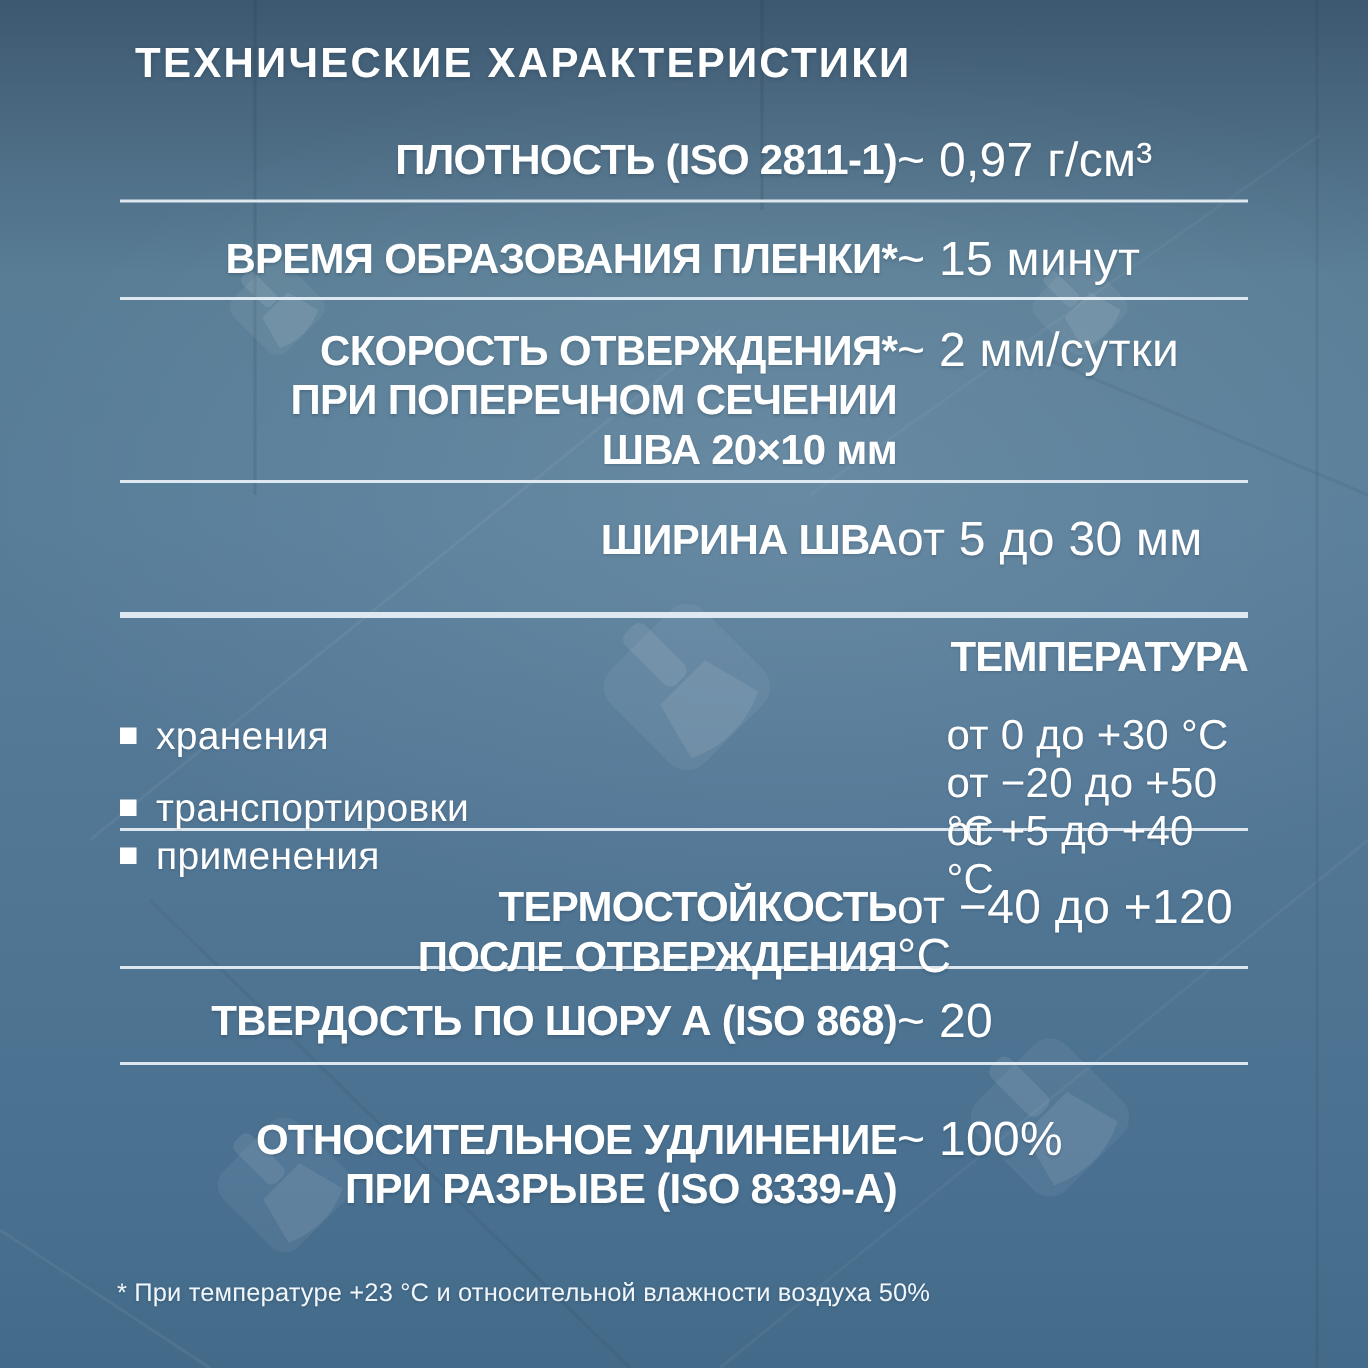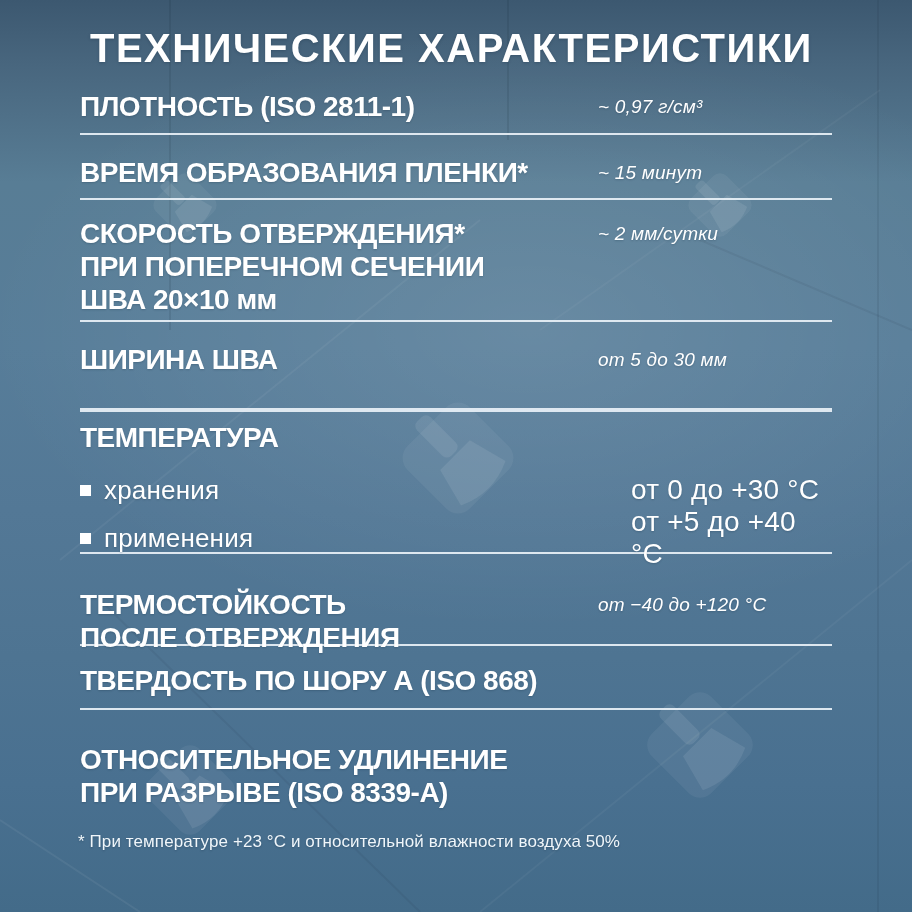"ТЕХНИЧЕСКИЕ ХАРАКТЕРИСТИКИ" .title { font-size: 40px -> 28px }
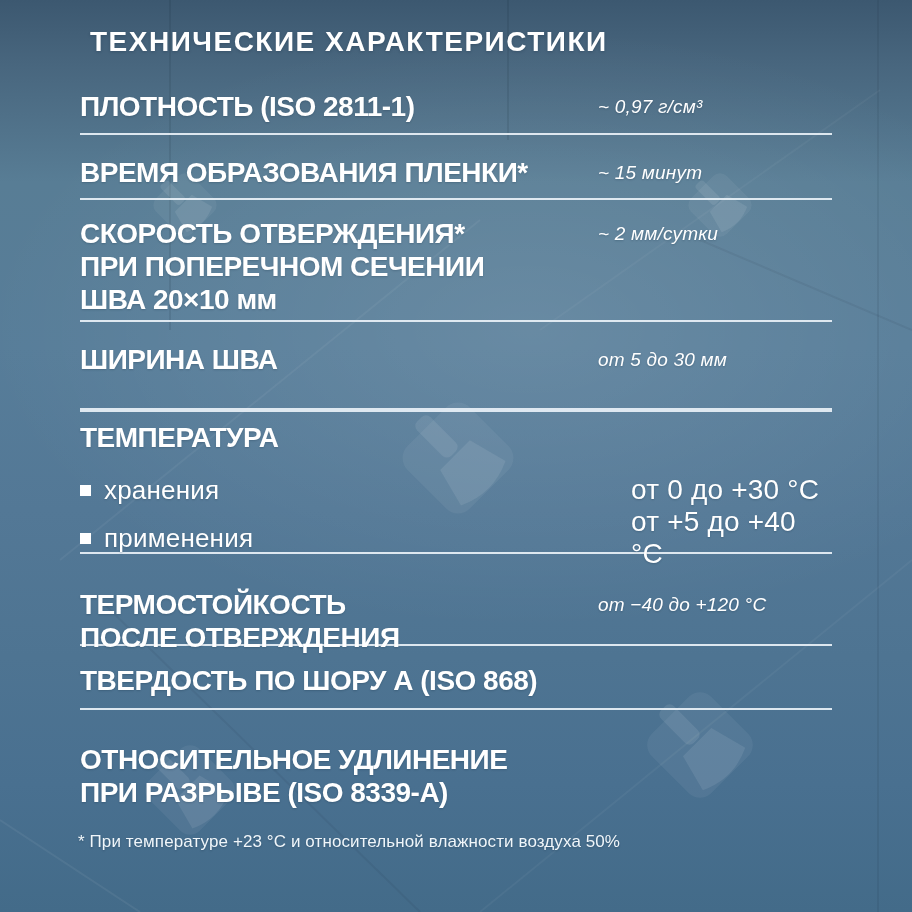"ПЛОТНОСТЬ (ISO 2811-1)" .label { text-align: none -> right }
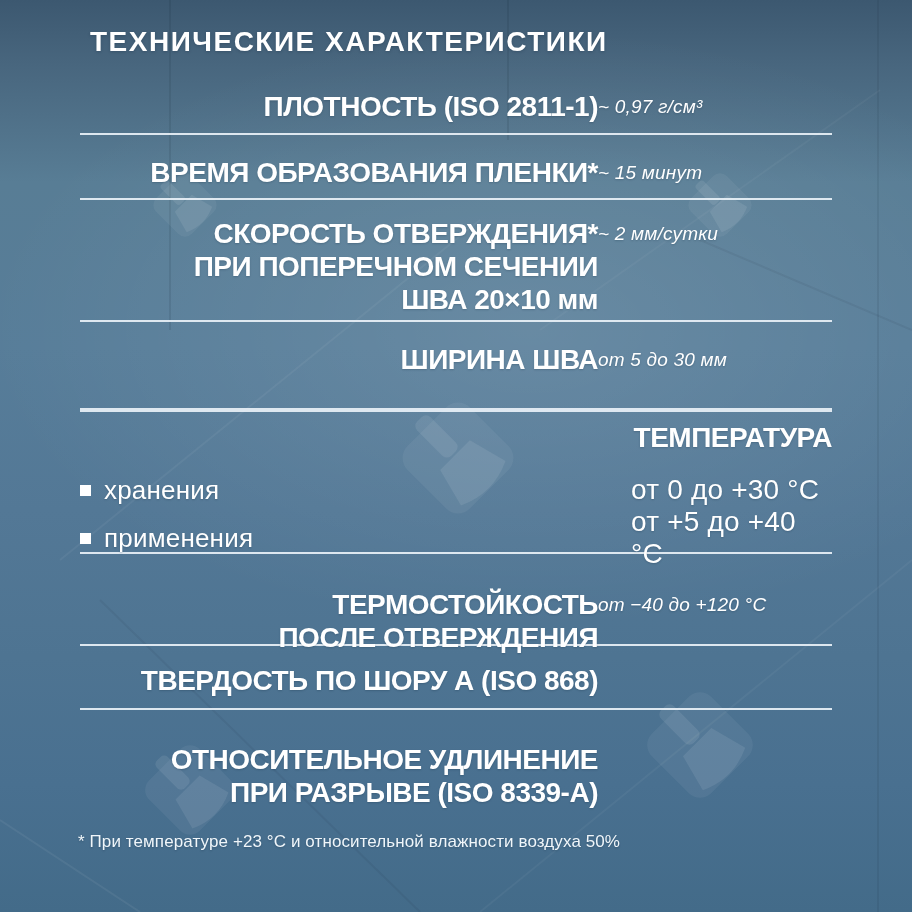"~ 0,97 г/см³" .value { font-size: 19px -> 32px; font-style: italic -> none }
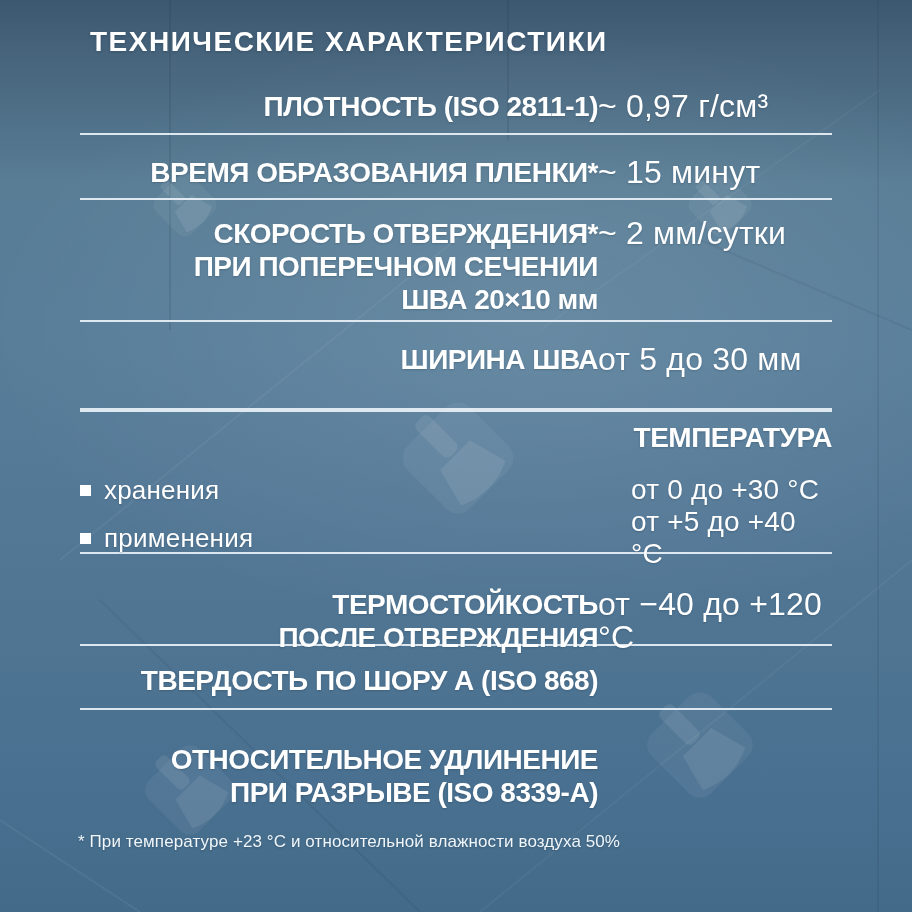"транспортировки" div.subrow { html: none -> <div> <div> <span></span> <span>транспортировки</span> </div> <div>от −20 до +50 °C</div> </div> }
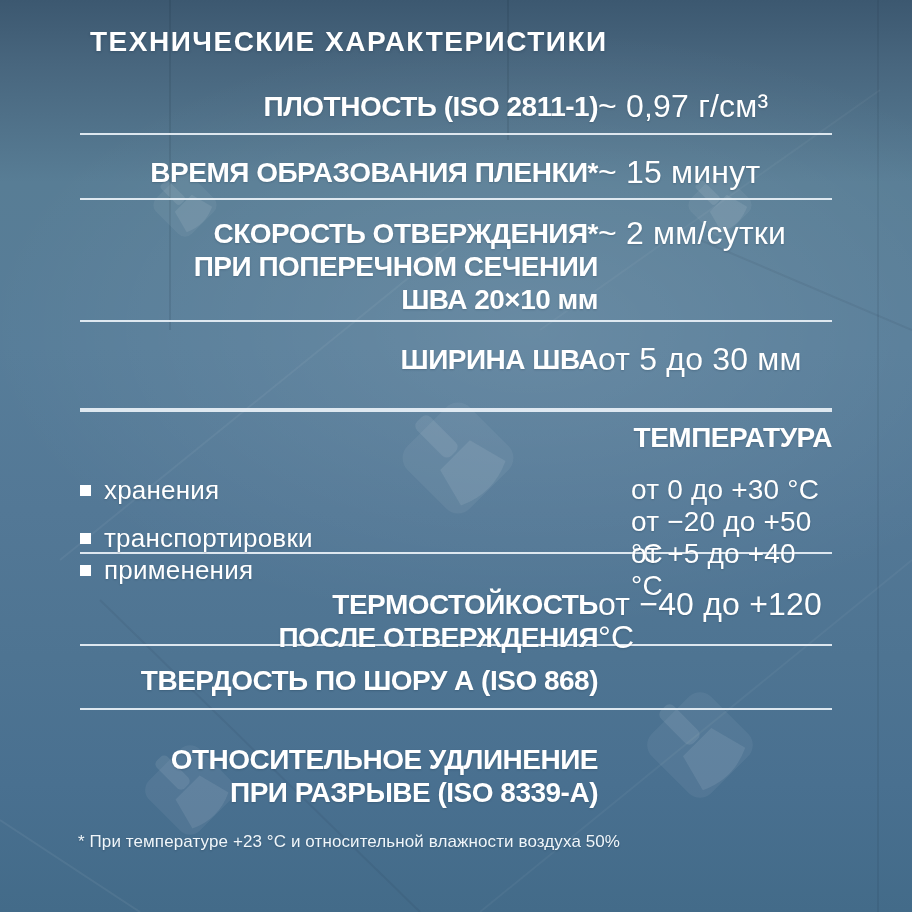"~ 20" div.value { html: none -> <div>~ 20</div> }
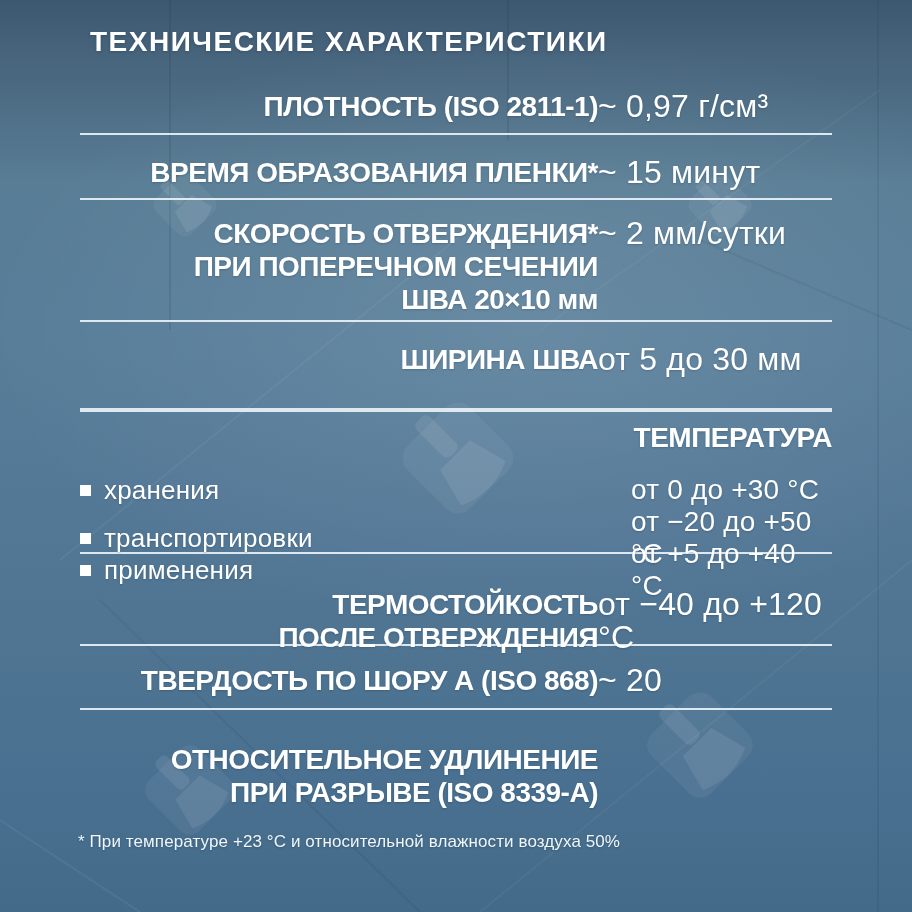"~ 100%" div.value { html: none -> <div>~ 100%</div> }
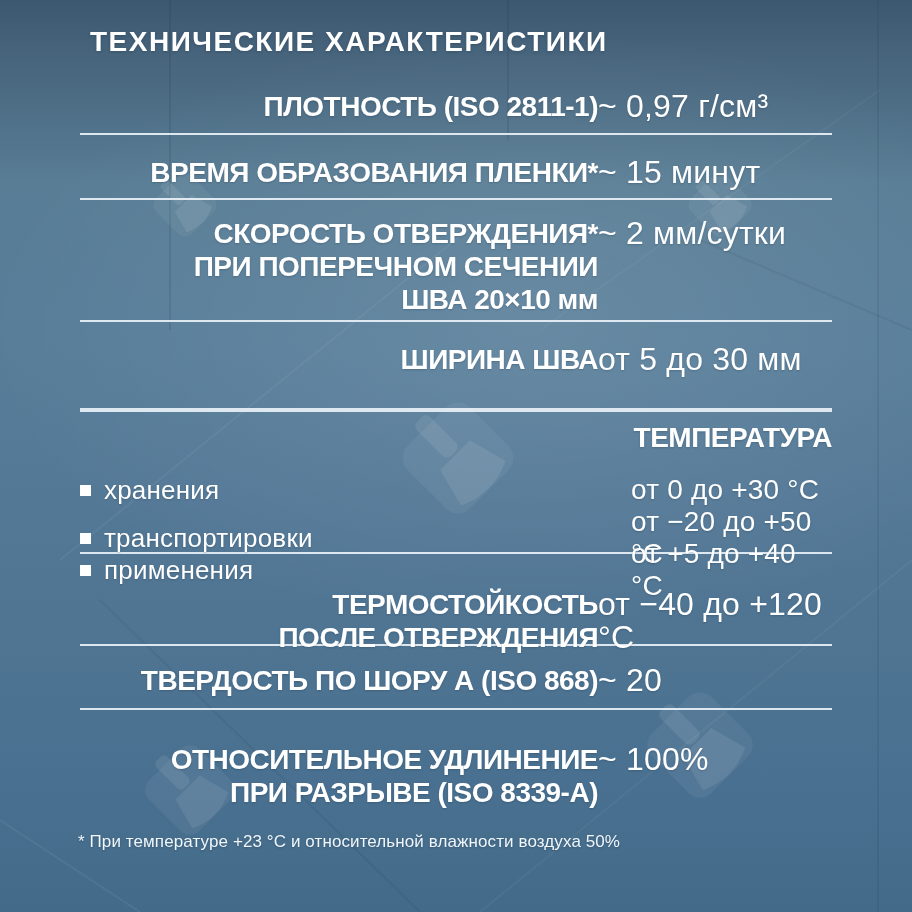"* При температуре +23 °C" .footnote { top: 832px -> 852px }
